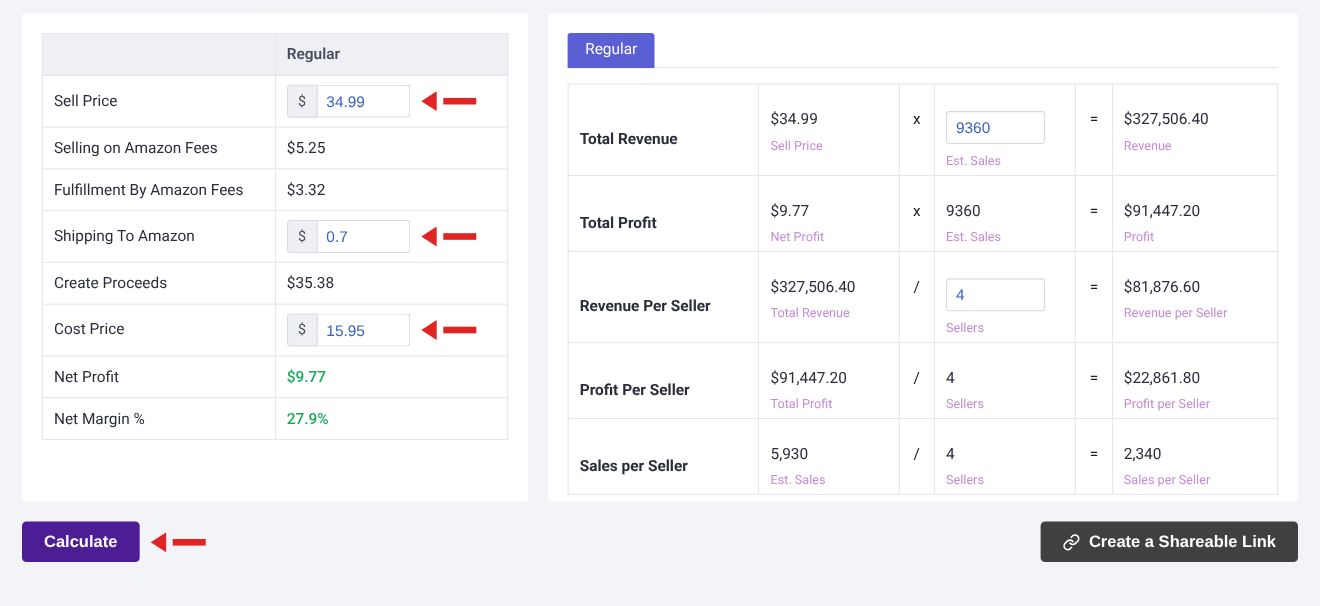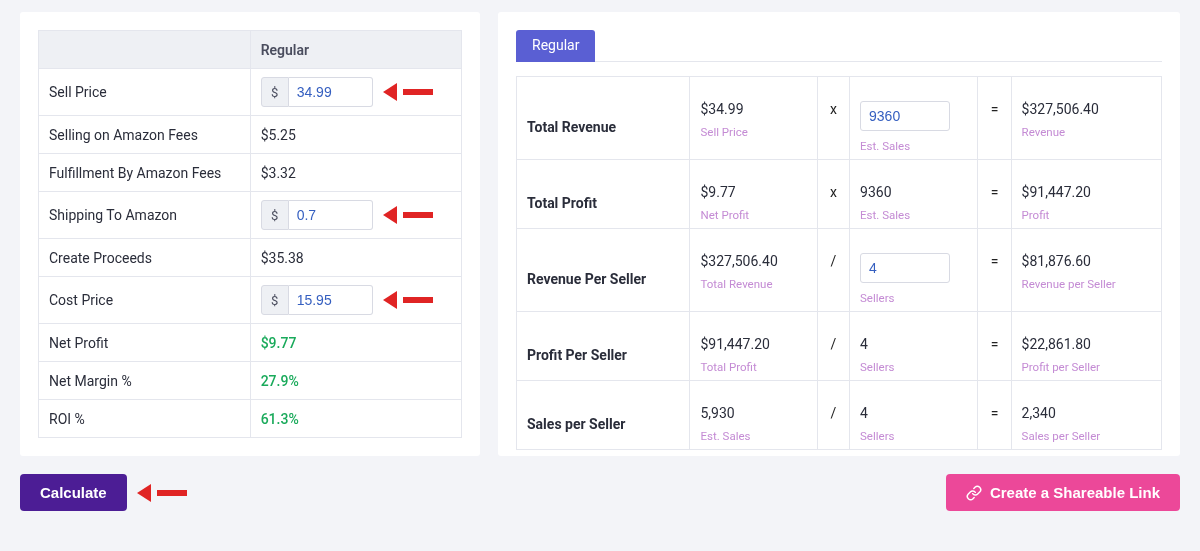"ROI %" tr { html: <tr> <td>ROI %</td> <td>61.3%</td> </tr> -> none }
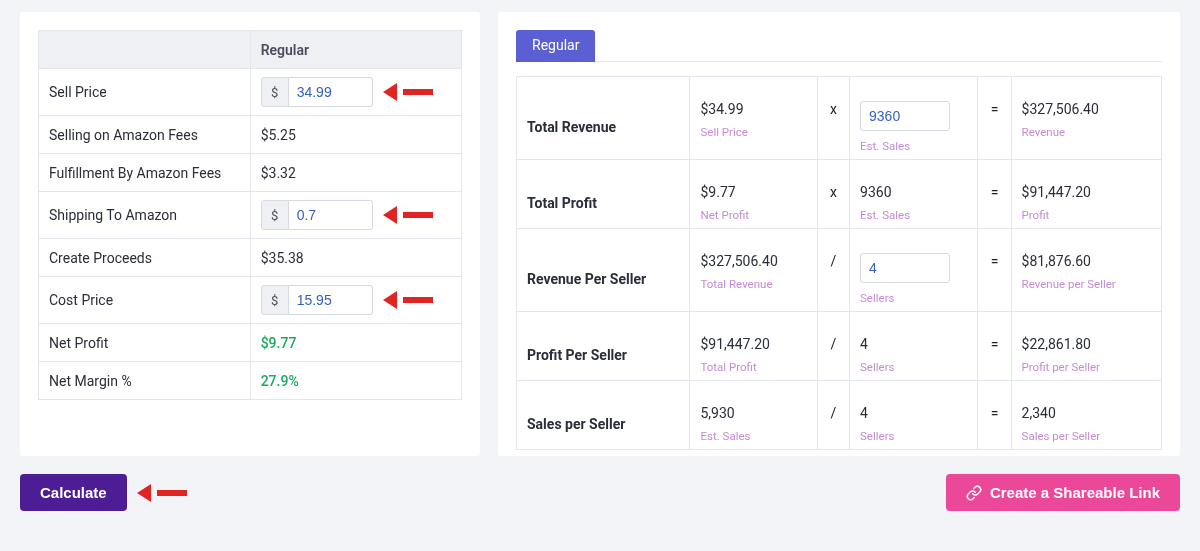"Create a Shareable Link" .btn-dark { background: #ec4899 -> #404040 }
